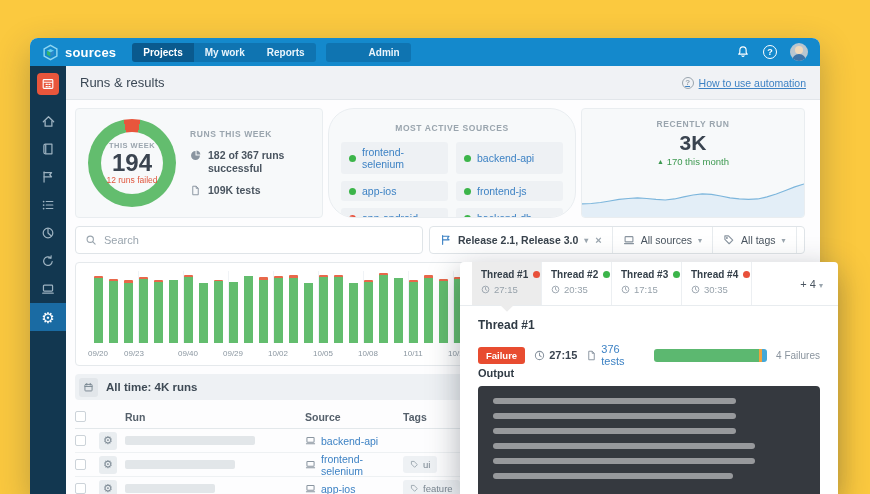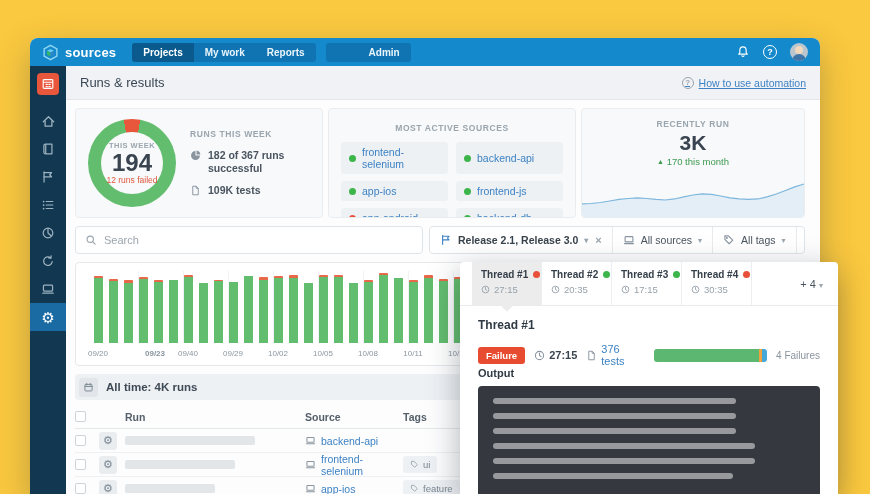"MOST ACTIVE SOURCES" .card-sources { border-radius: none -> 26px }
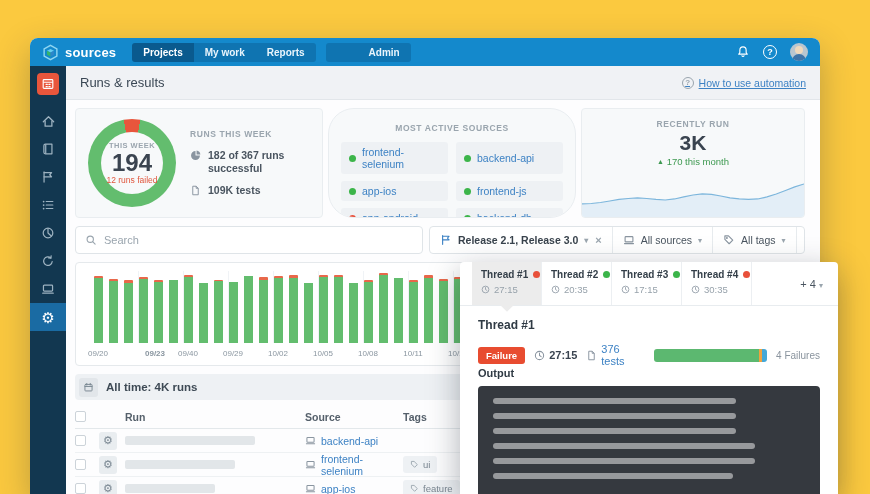"09/23" span.xlabel { font-weight: bold -> none; left: 61px -> 40px }
